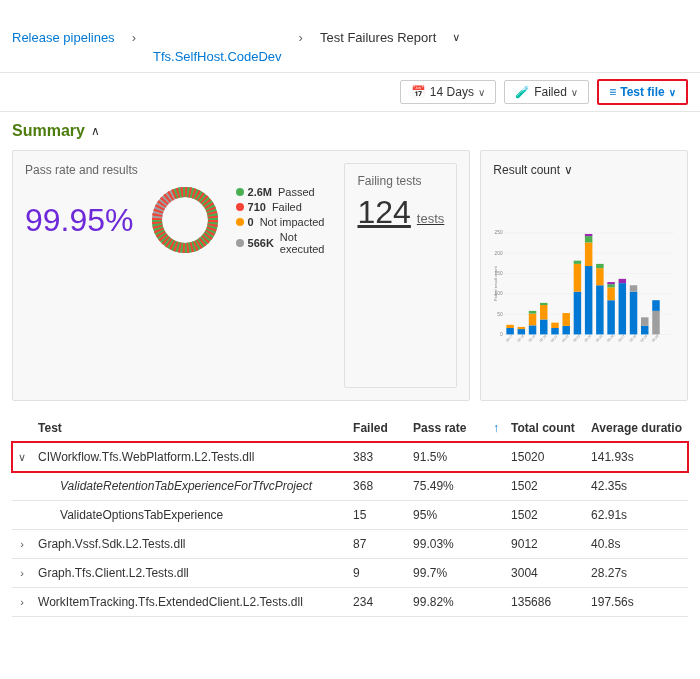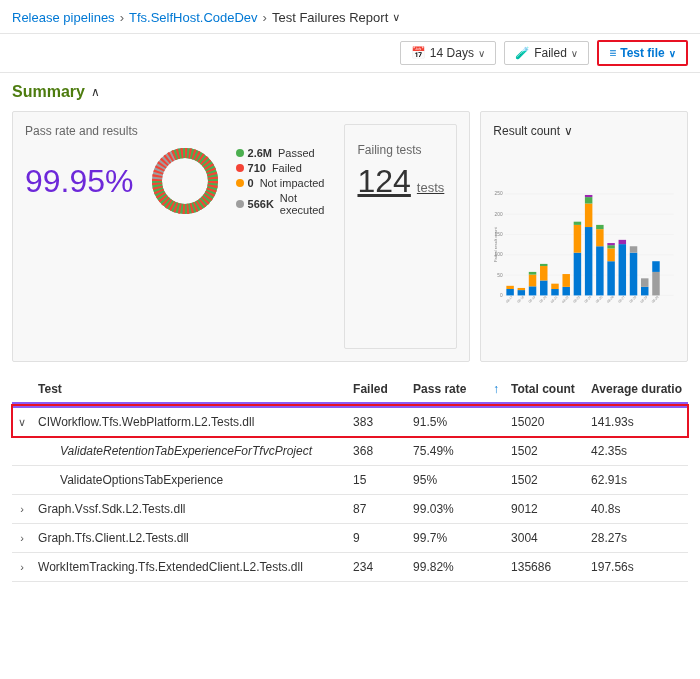"Release pipelines" .breadcrumb-bar { gap: none -> 12px }
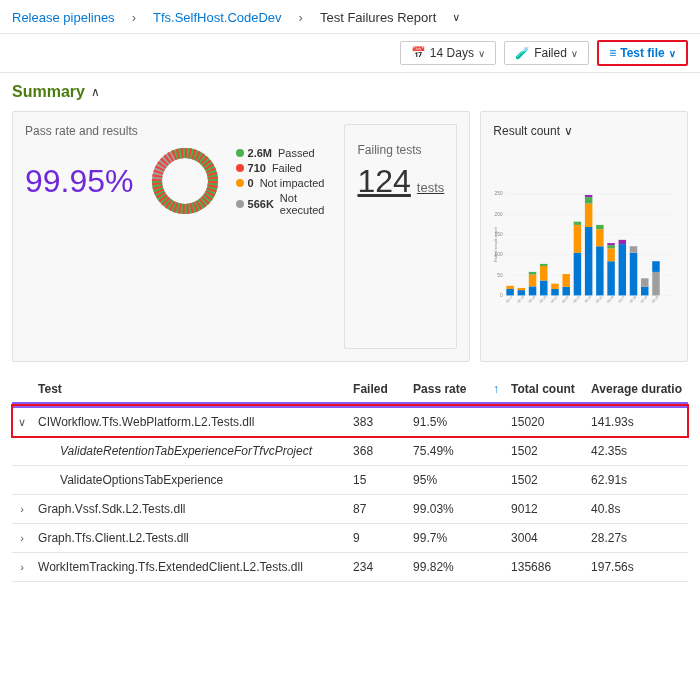"Tfs.SelfHost.CodeDev" span { margin-top: none -> 39px }
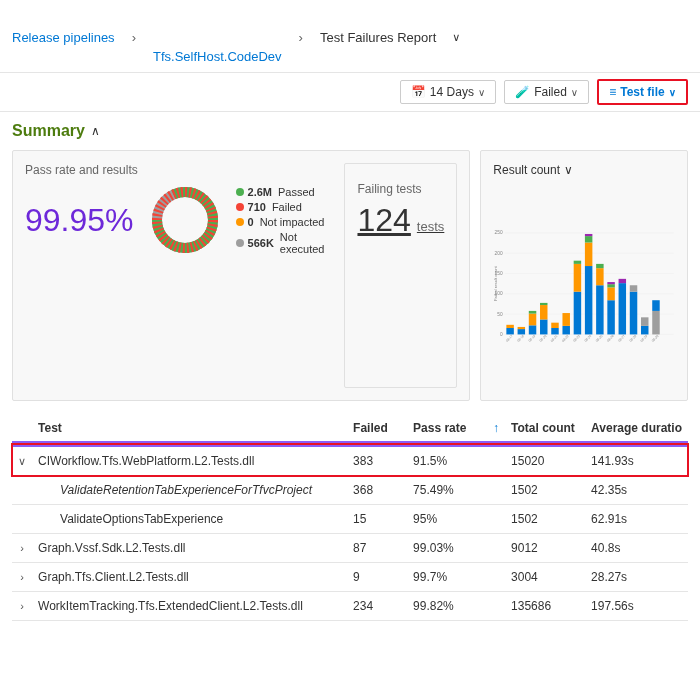"Failing tests" .failing-card { padding: 18px 12px -> 10px 12px }
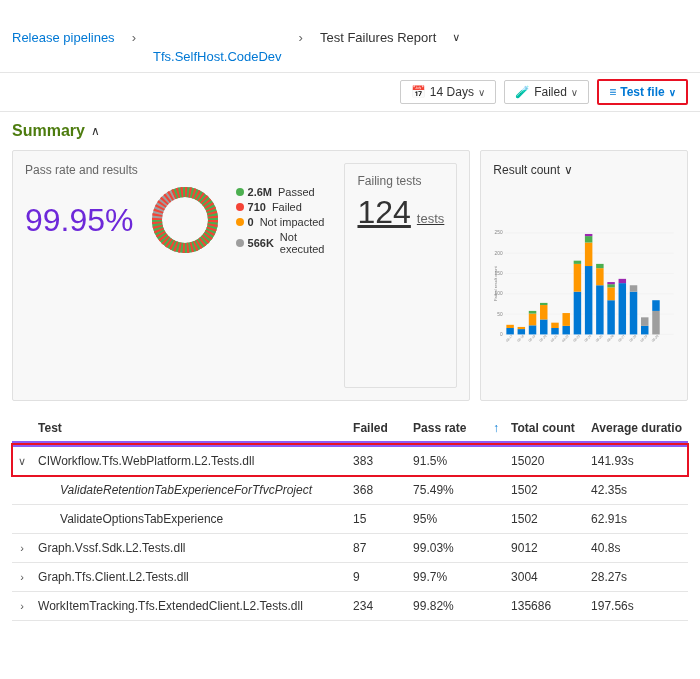"Test" thead tr { border-bottom: 6px solid #8b5cf6 -> 2px solid #8b5cf6 }
